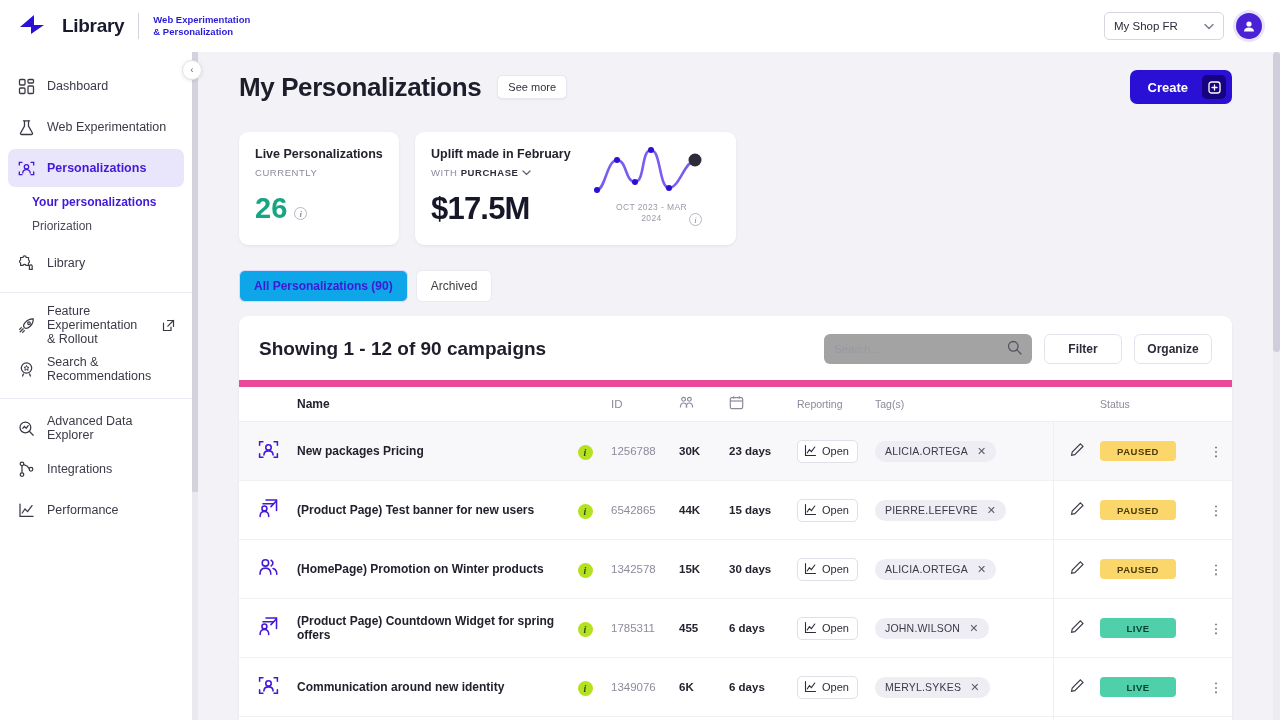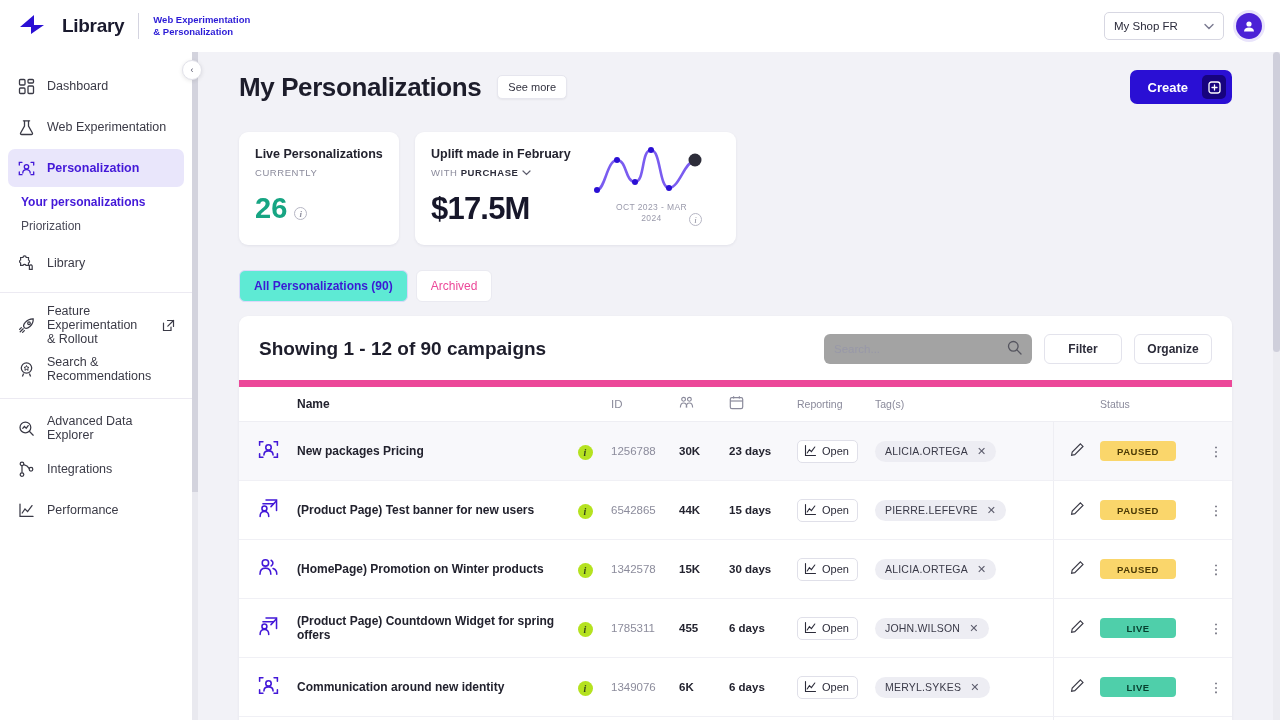"Personalization" span.lbl { text: Personalization -> Personalizations }
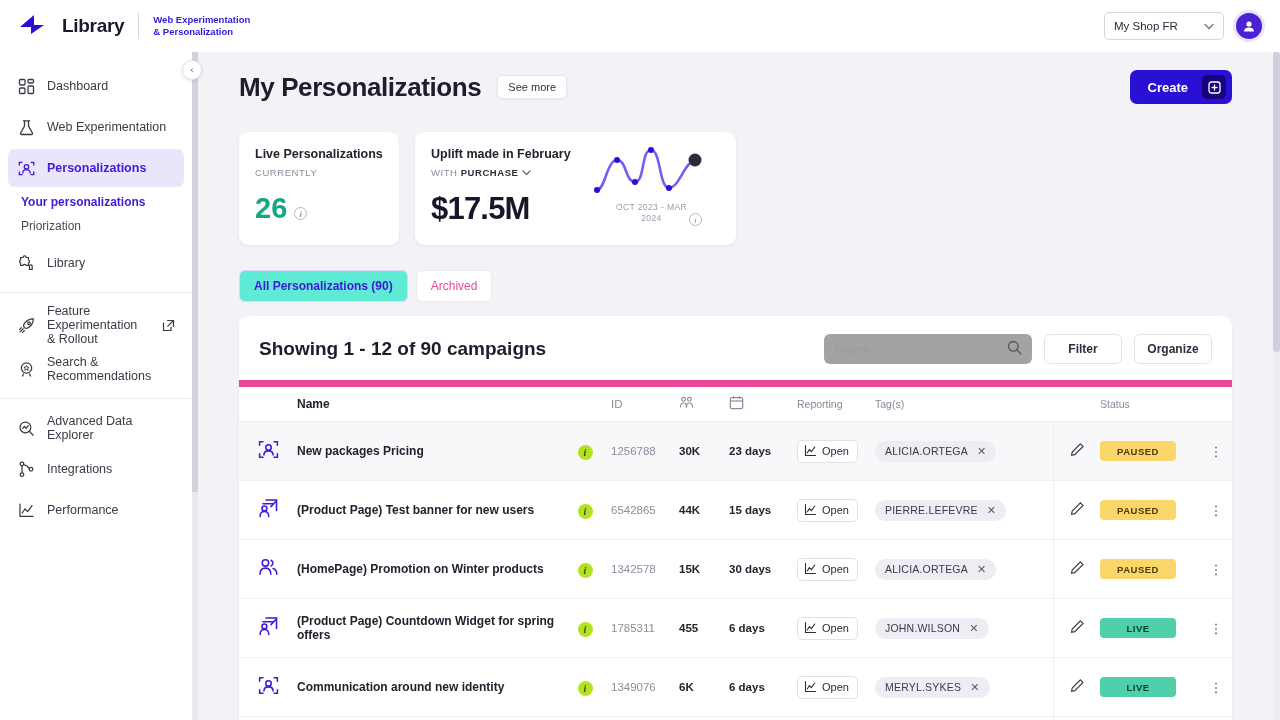"Your personalizations" .nav-sub { padding: 5px 0 5px 21px -> 5px 0 5px 32px }
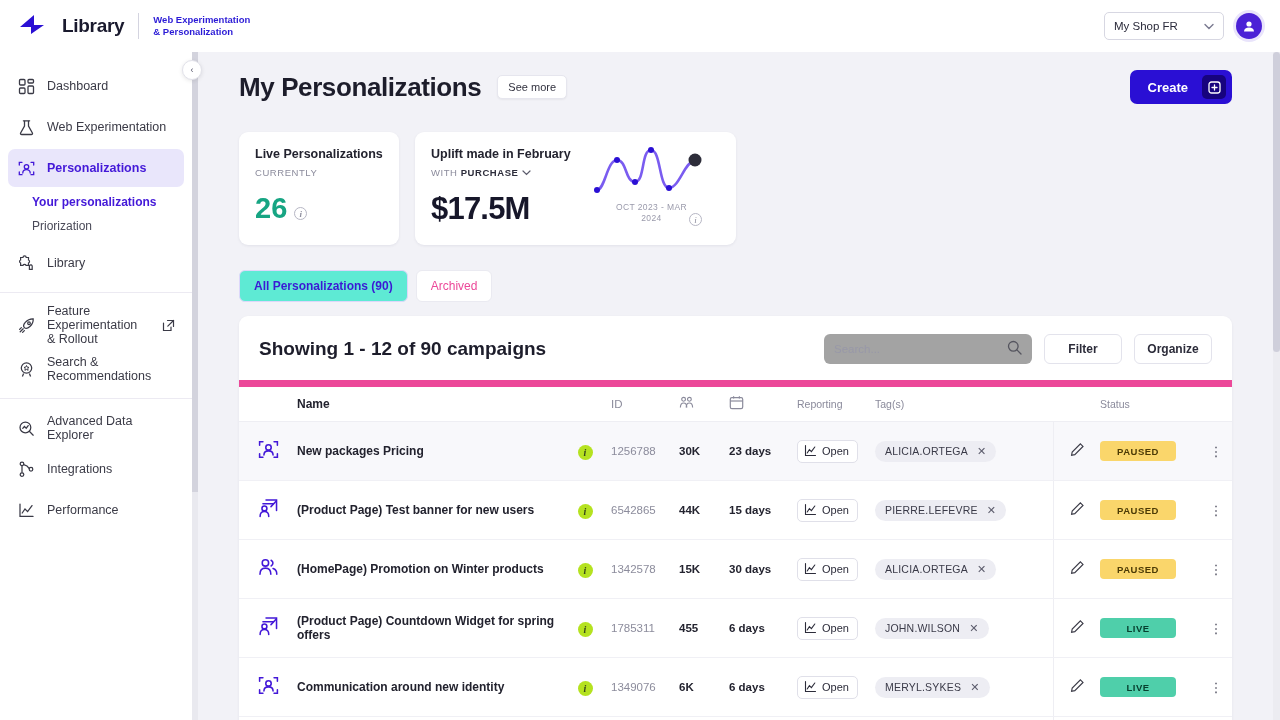"All Personalizations (90)" .tab.active { background: #5eead4 -> #0ea5e9 }
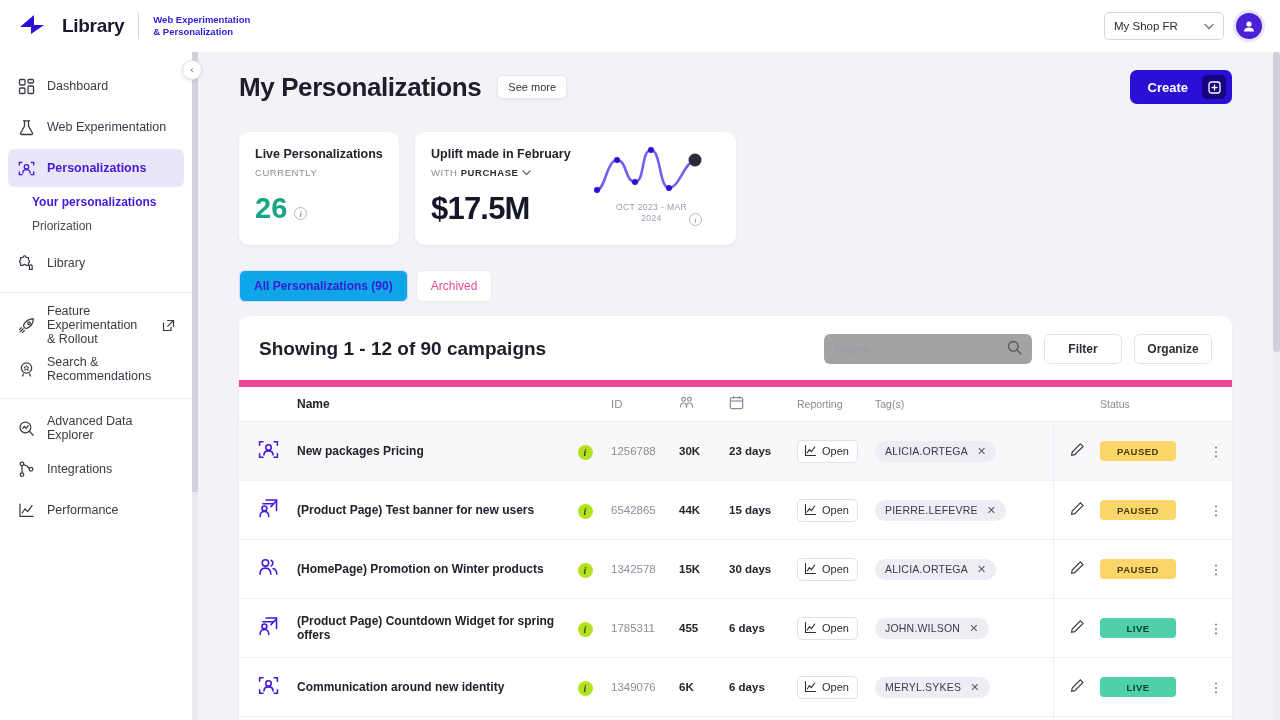"Archived" .tab { color: #ec4899 -> #404040 }
